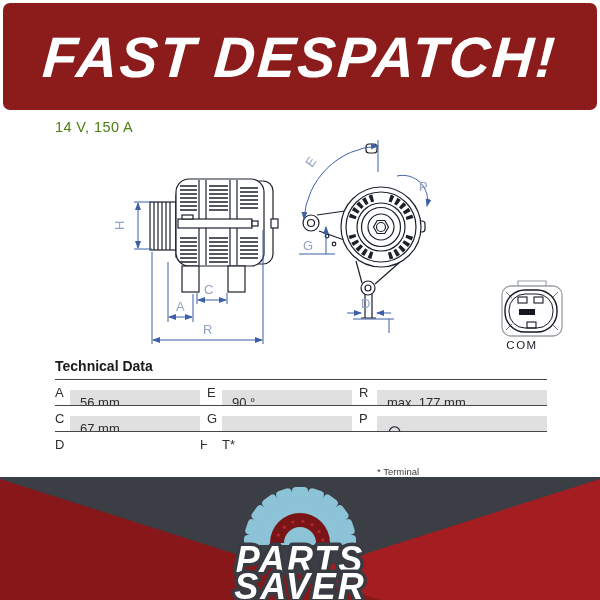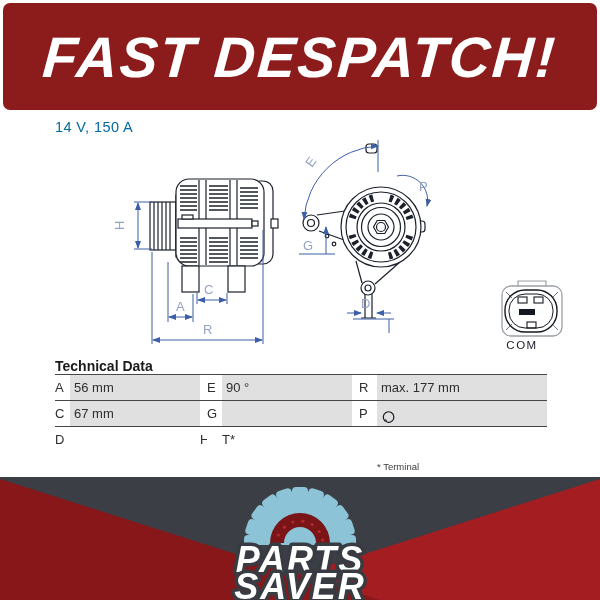"14 V, 150 A" .spec { color: #0369a1 -> #4d7c0f }
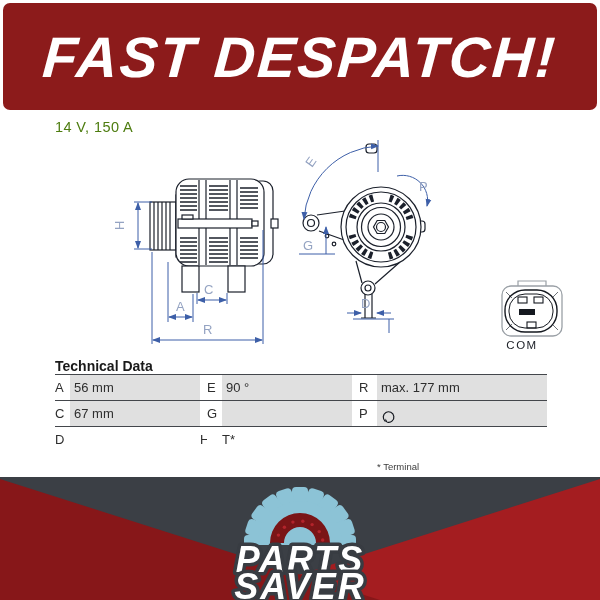"Technical Data" .tech-title { padding-bottom: none -> 5px }
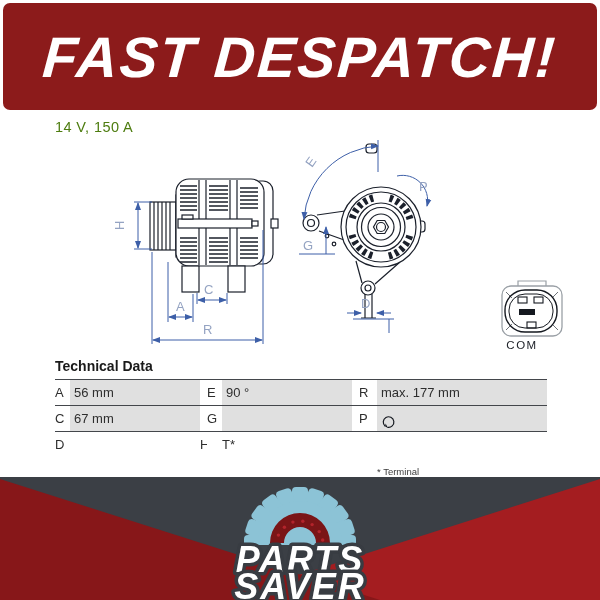"56 mm" .vcell { margin-top: none -> 10px; padding-left: 4px -> 10px }
